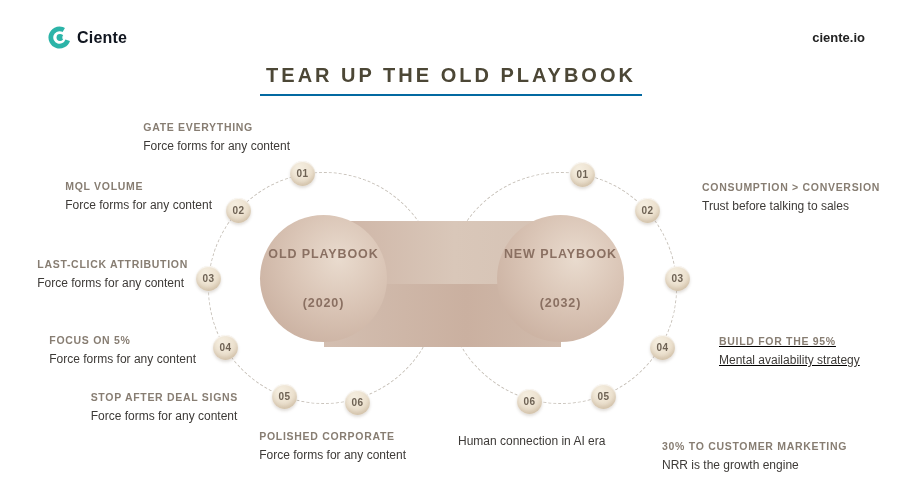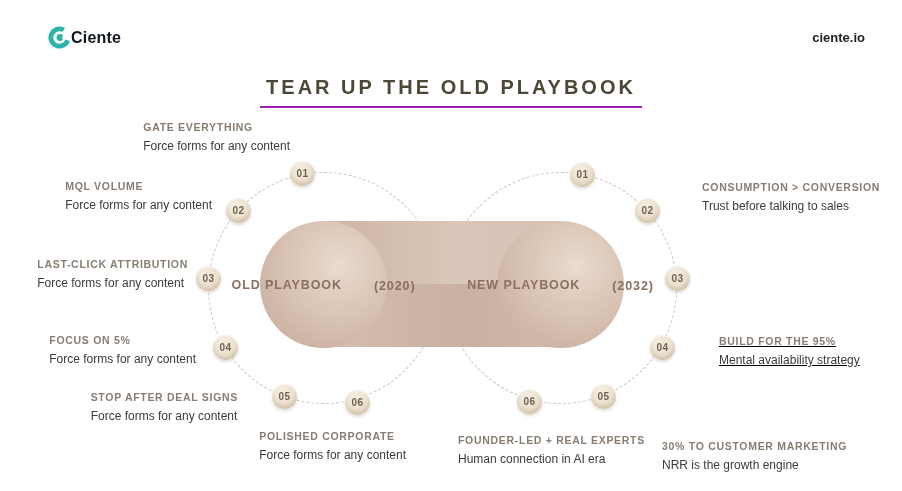"Ciente" .logo { gap: none -> 6px }
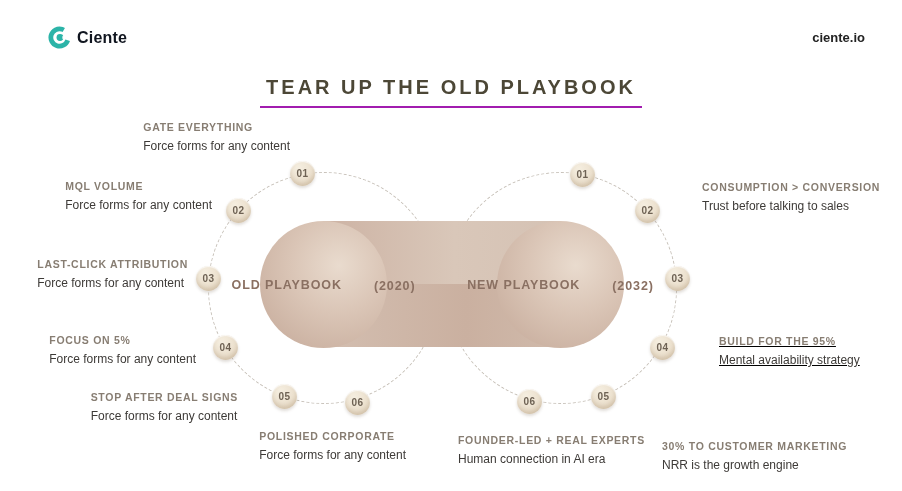"TEAR UP THE OLD PLAYBOOK" .title { border-bottom: 2px solid #a21caf -> 2px solid #0369a1; margin: 12px -> 0 }
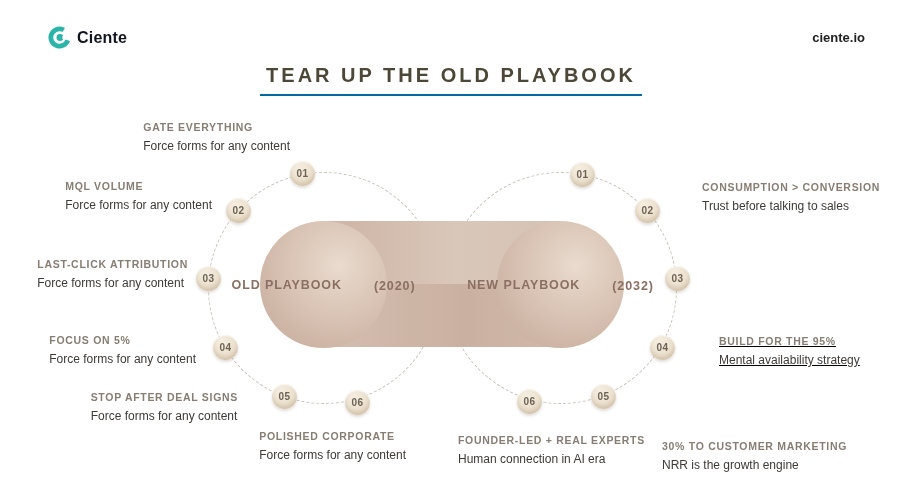"OLD PLAYBOOK" .hub { flex-direction: row -> column; top: 221px -> 215px }
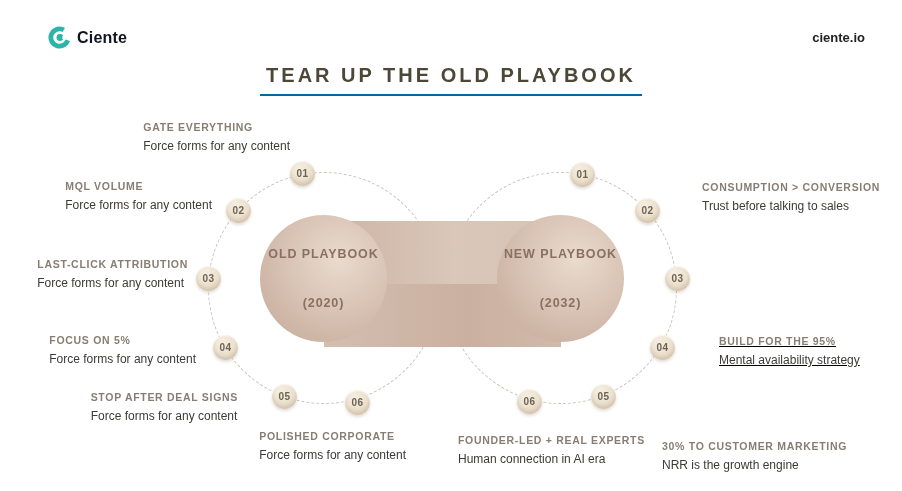"FOUNDER-LED + REAL EXPERTS" div.item-heading { html: <div>FOUNDER-LED + REAL EXPERTS</div> -> none }
